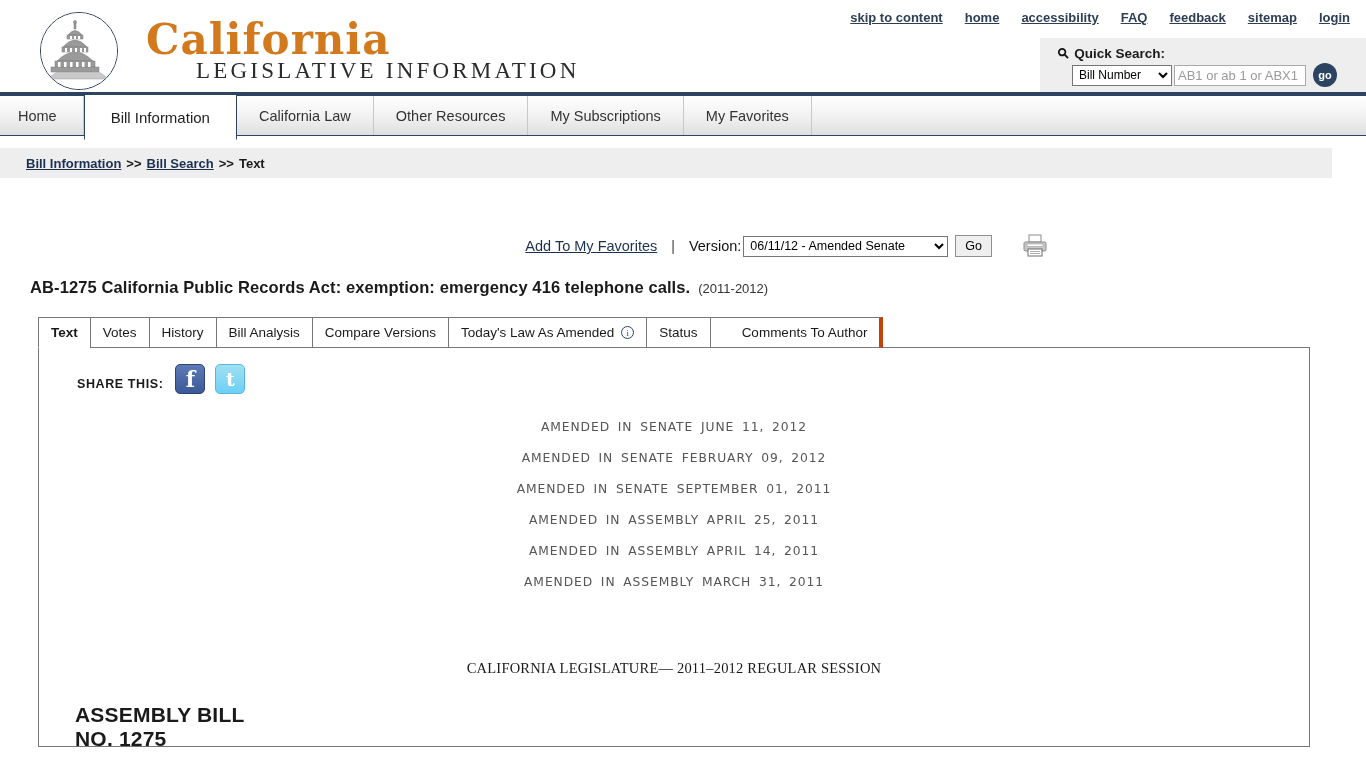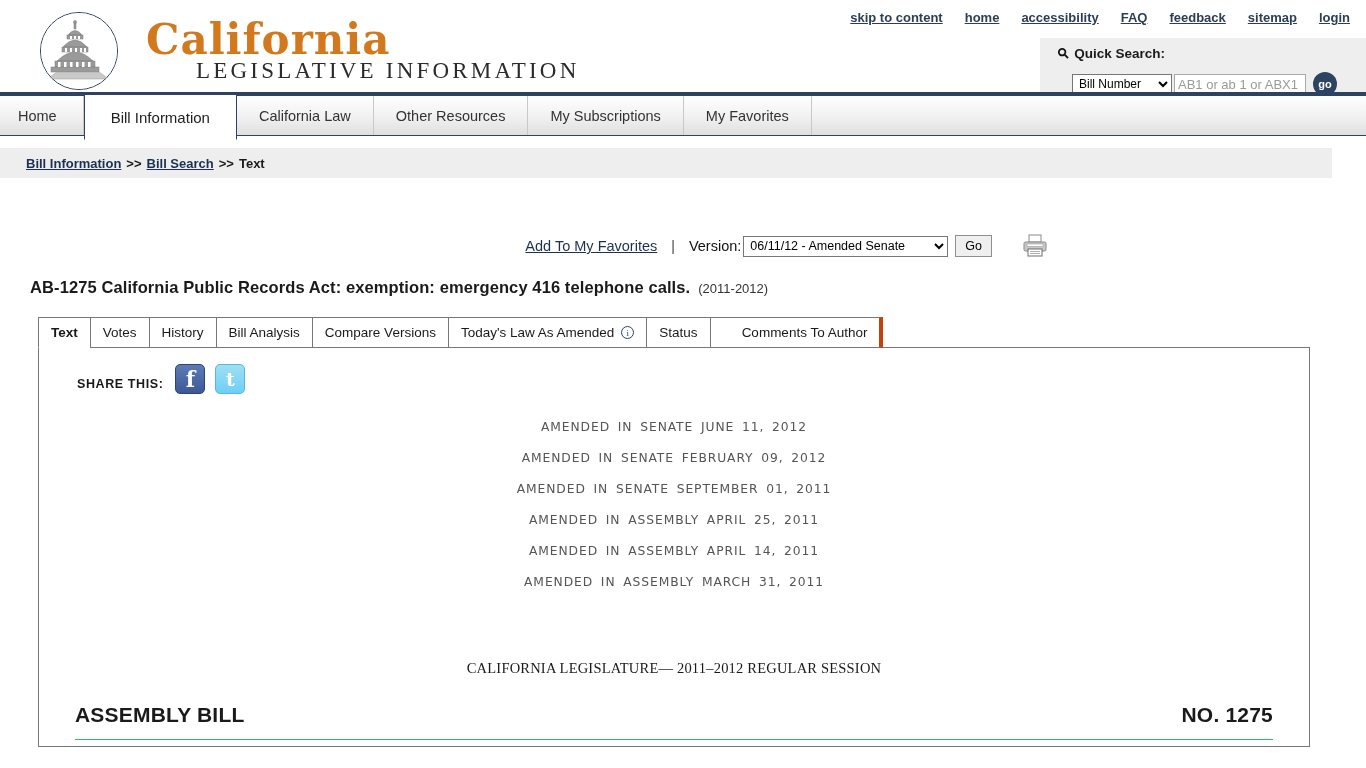"Bill Number" .qs-row { margin-top: 9px -> 0 }
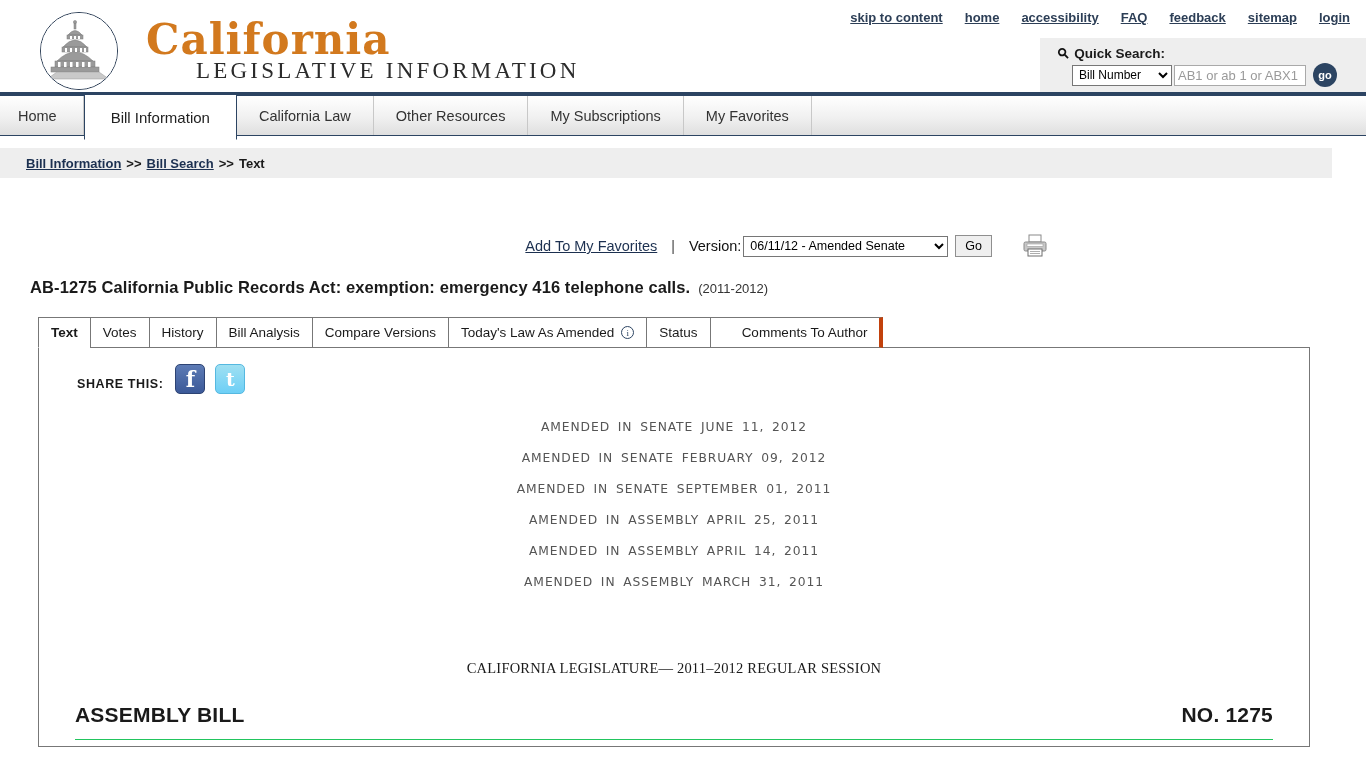"ASSEMBLY BILL" .billhead { border-bottom: 1px solid #22c55e -> 5px solid #22c55e; flex-direction: none -> column }
